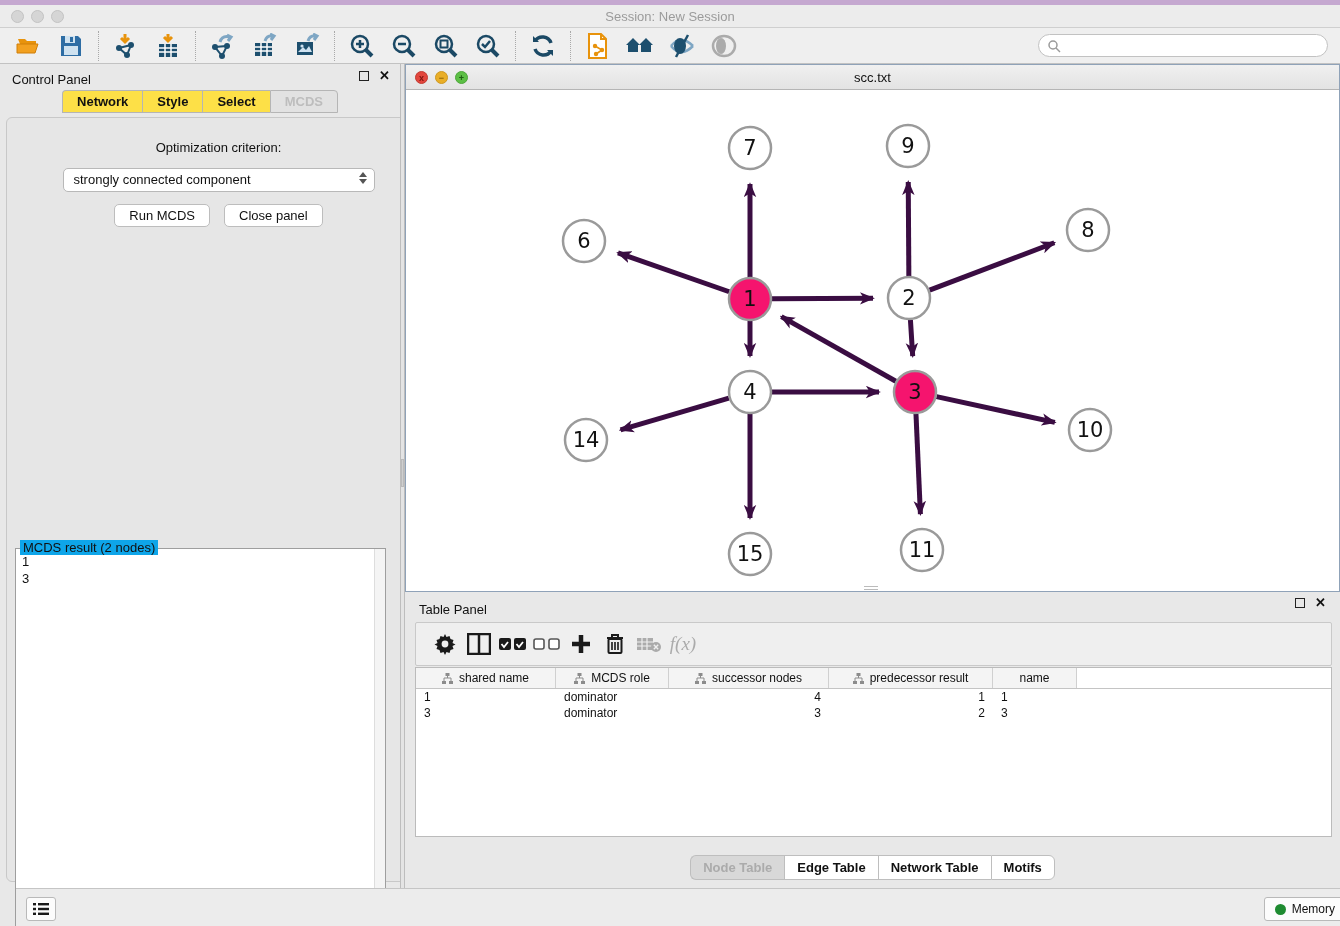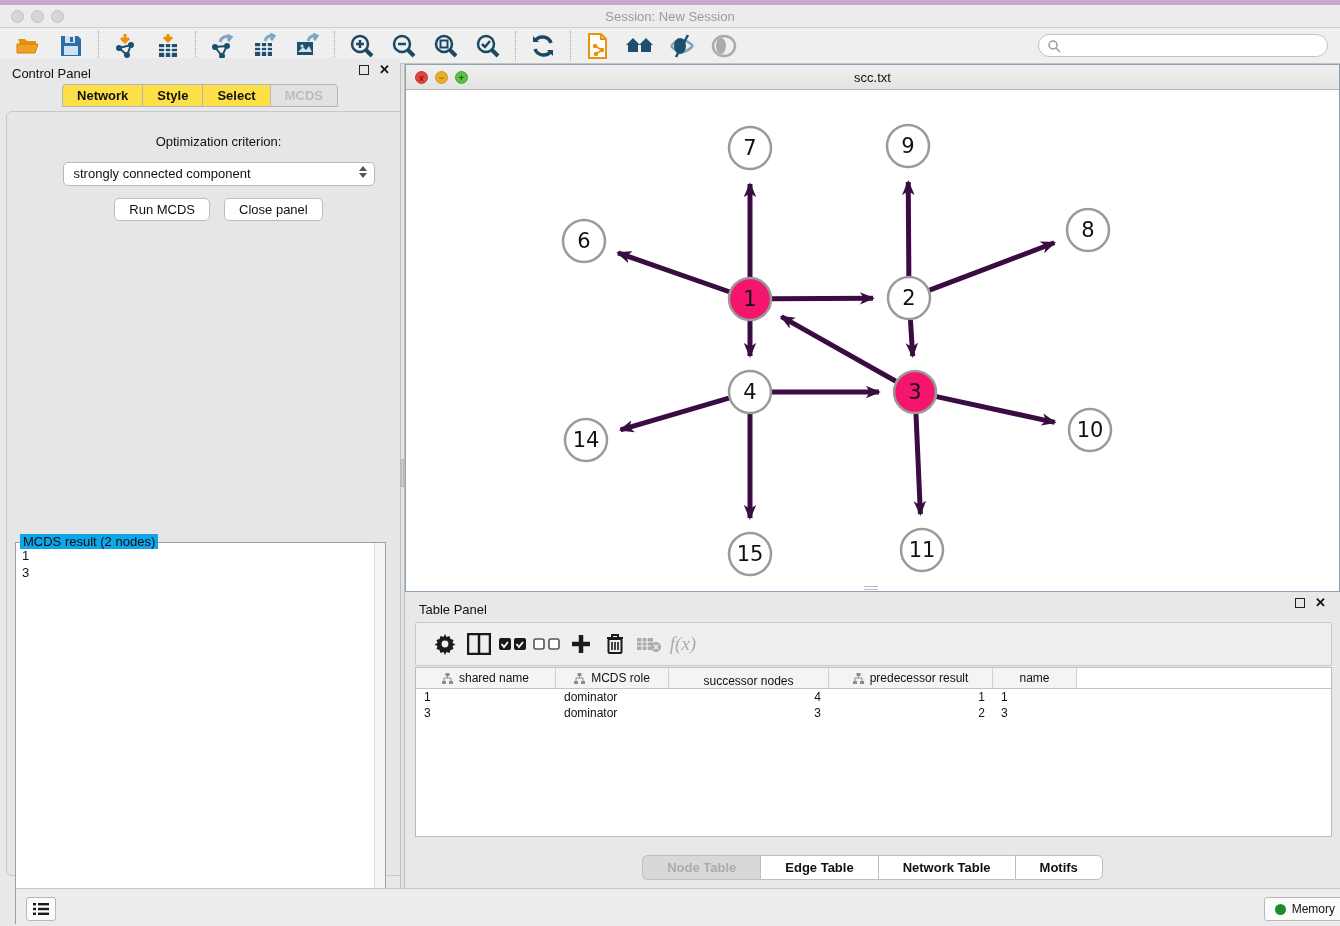"Control Panel" .control-panel { top: 58px -> 64px }
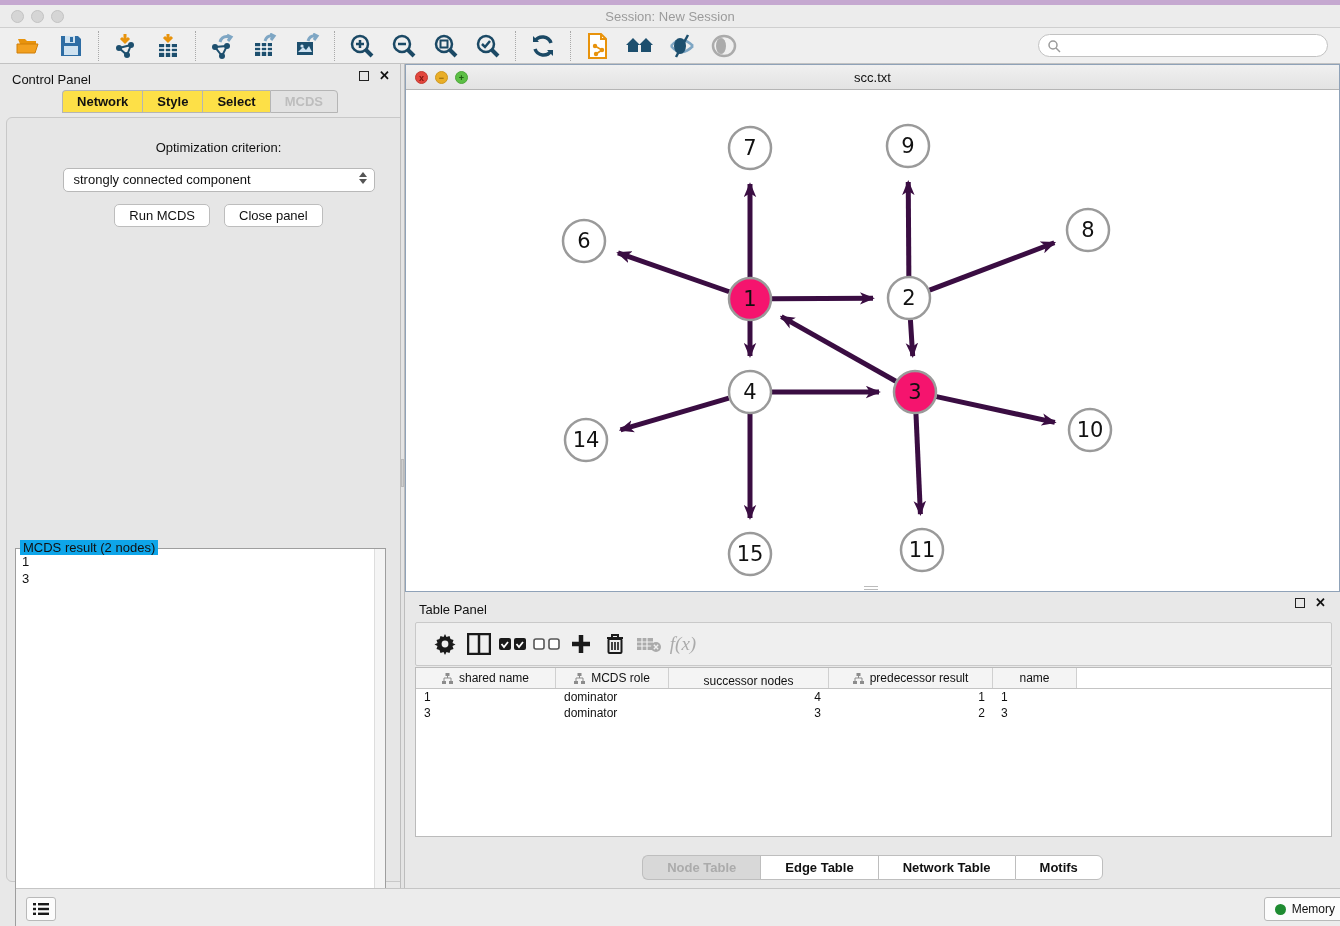"successor nodes" div.tp-th { flex-direction: column -> none }
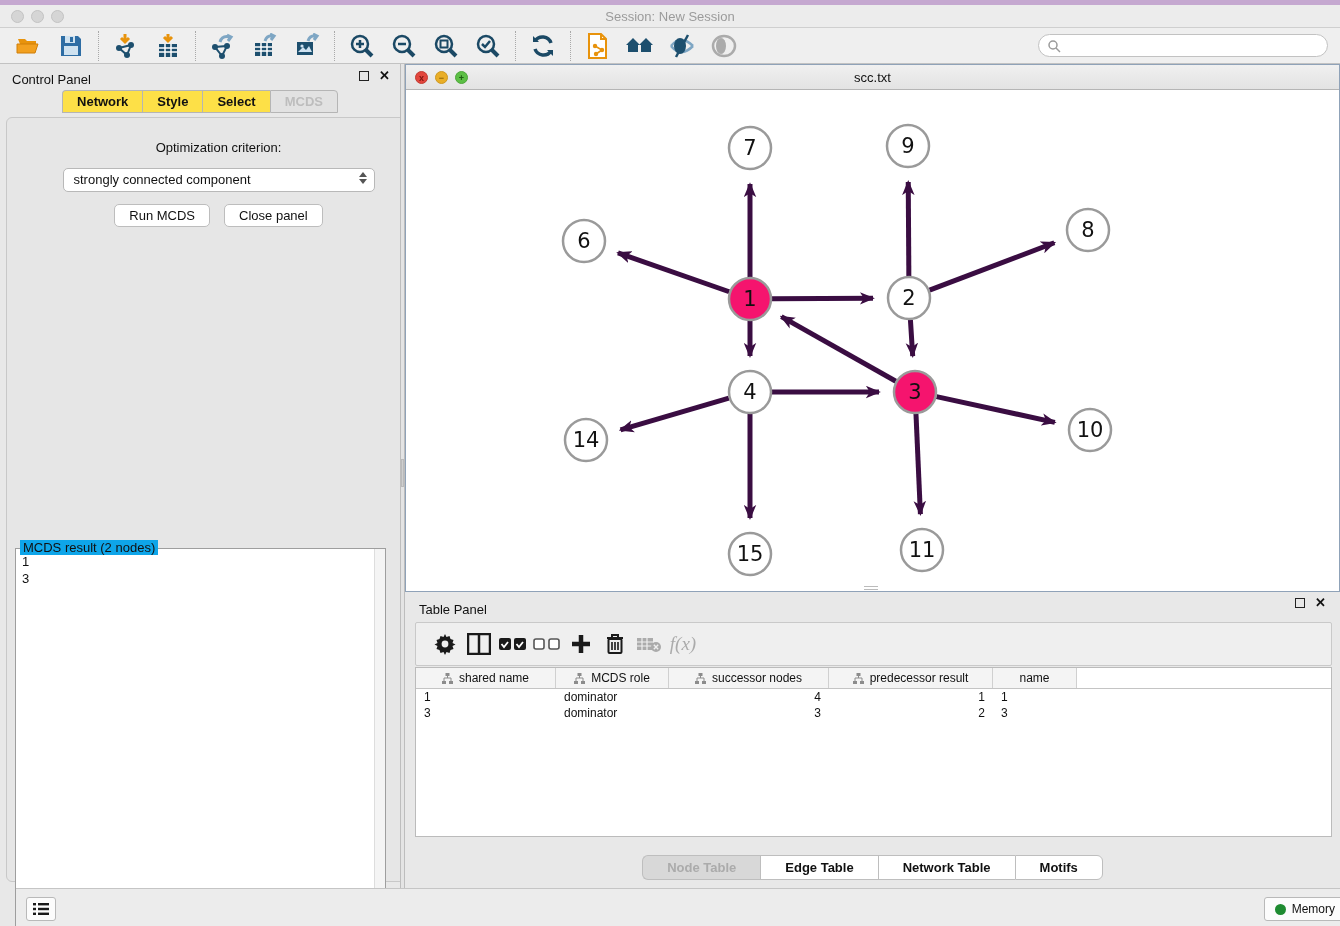"Node Table" .tp-tab { padding: 4px 24px -> 4px 12px }
